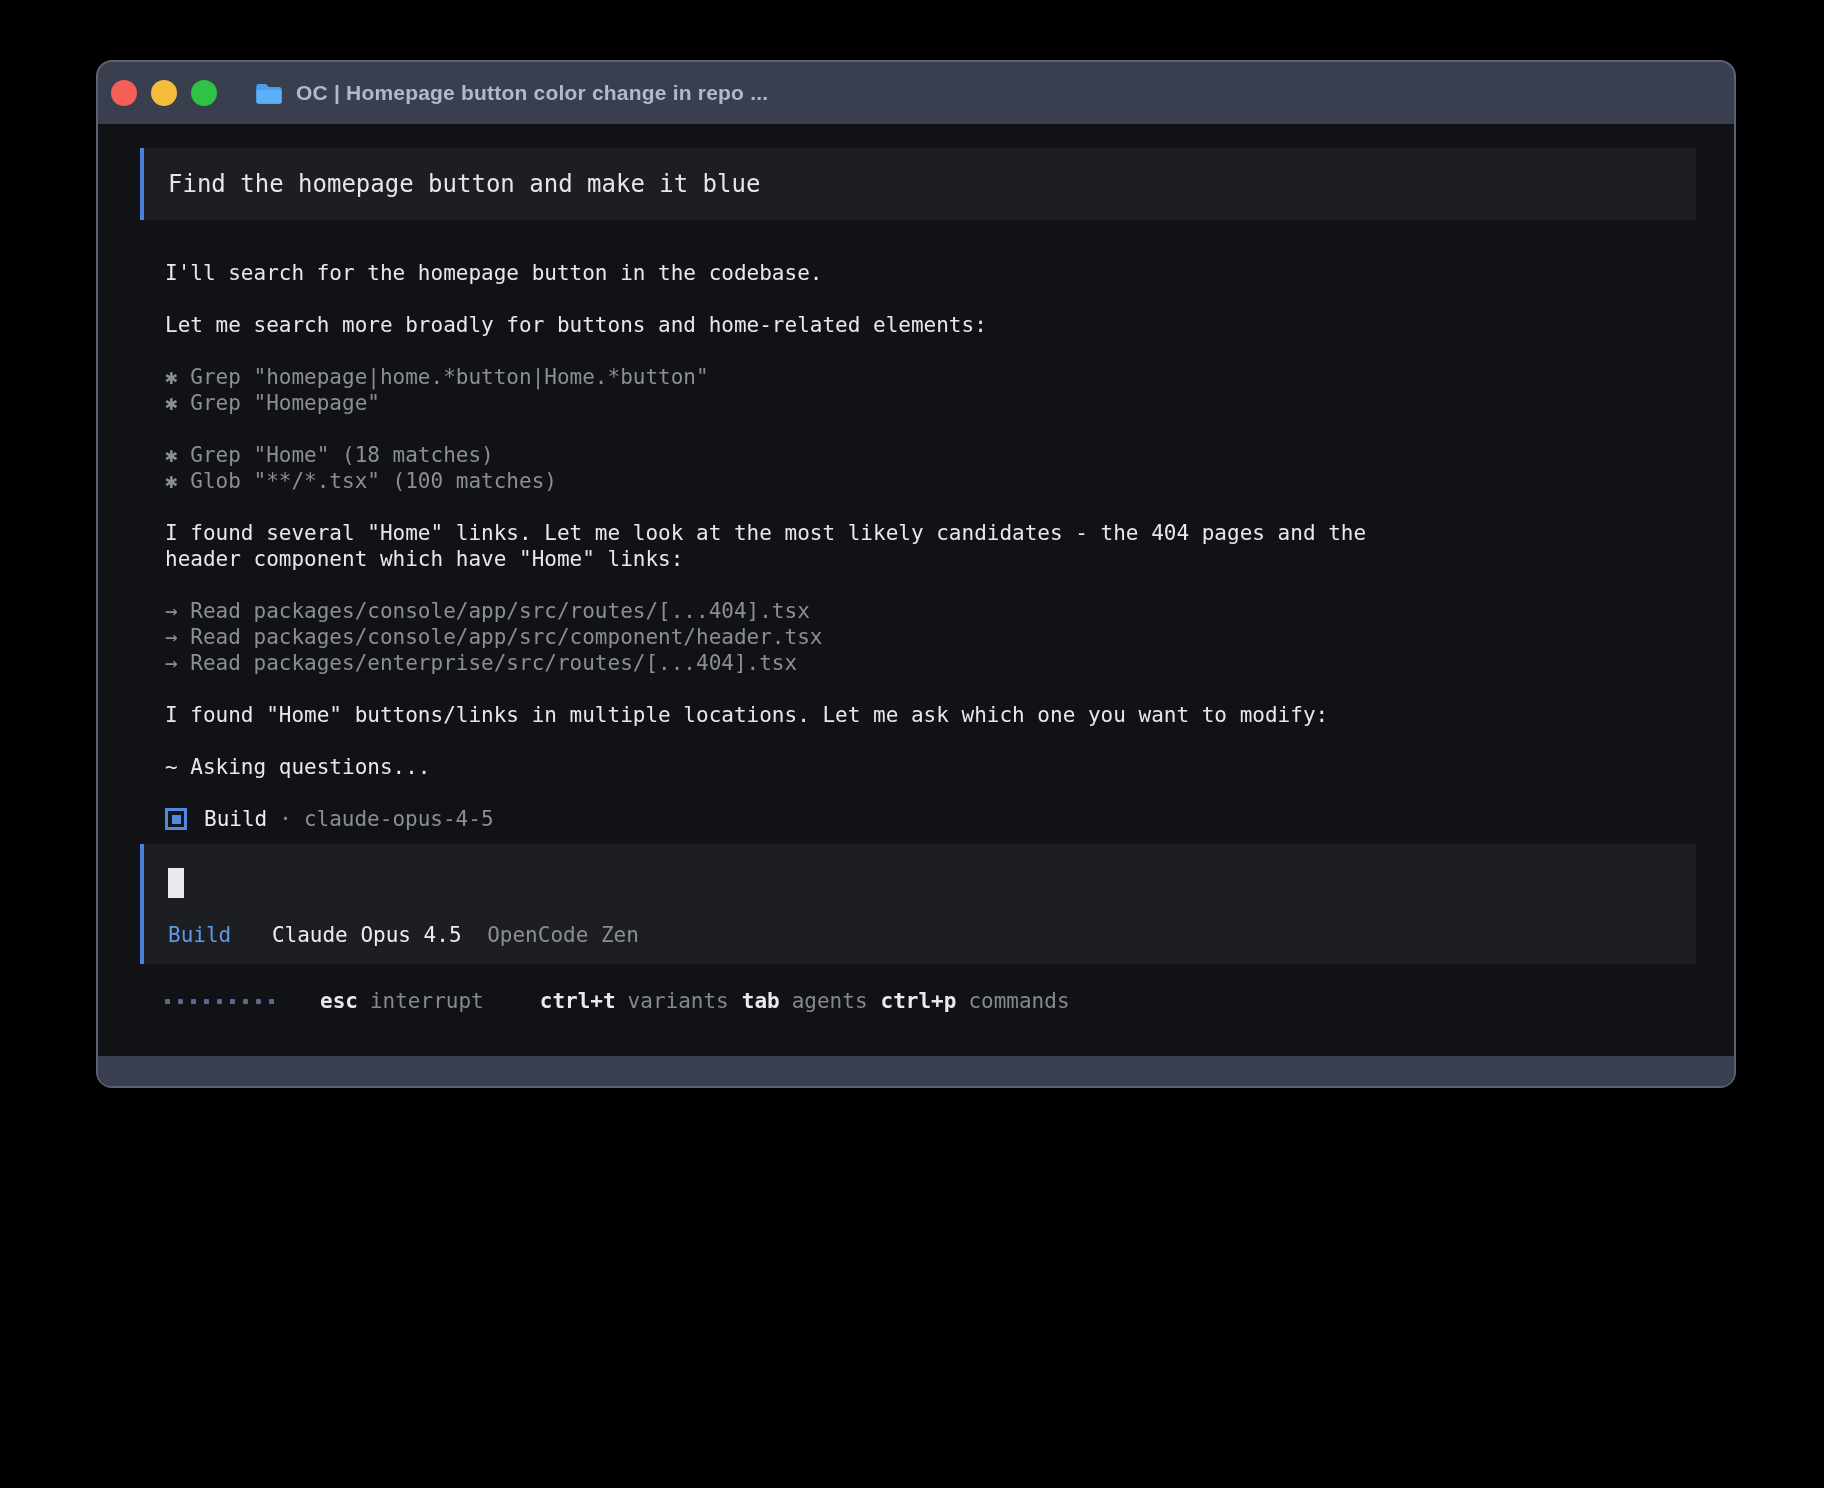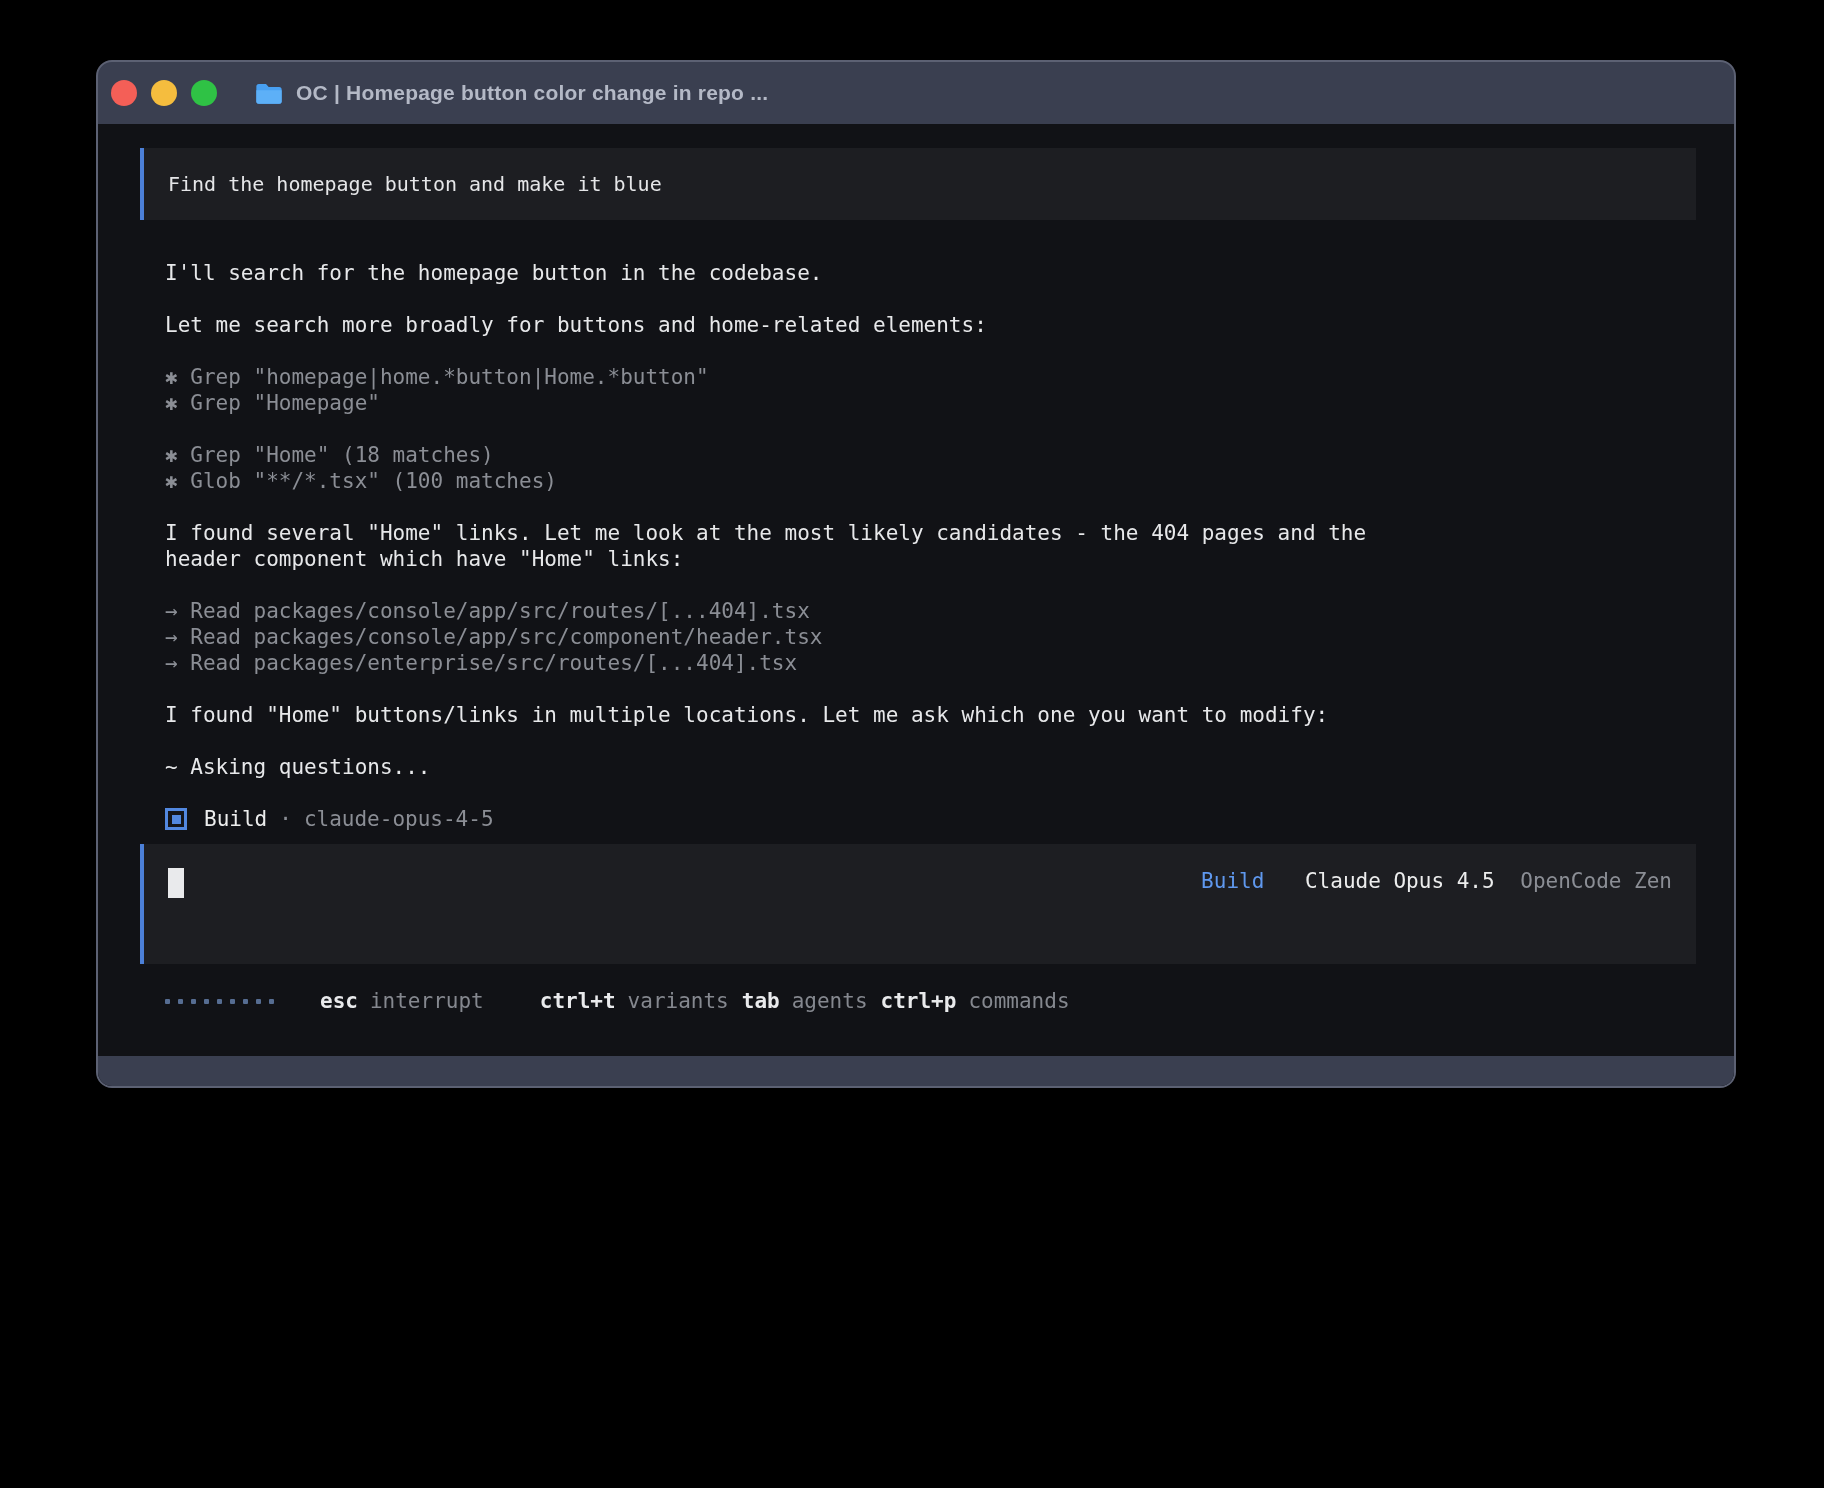"Find the homepage button and" .user-panel { font-size: 20px -> 24px }
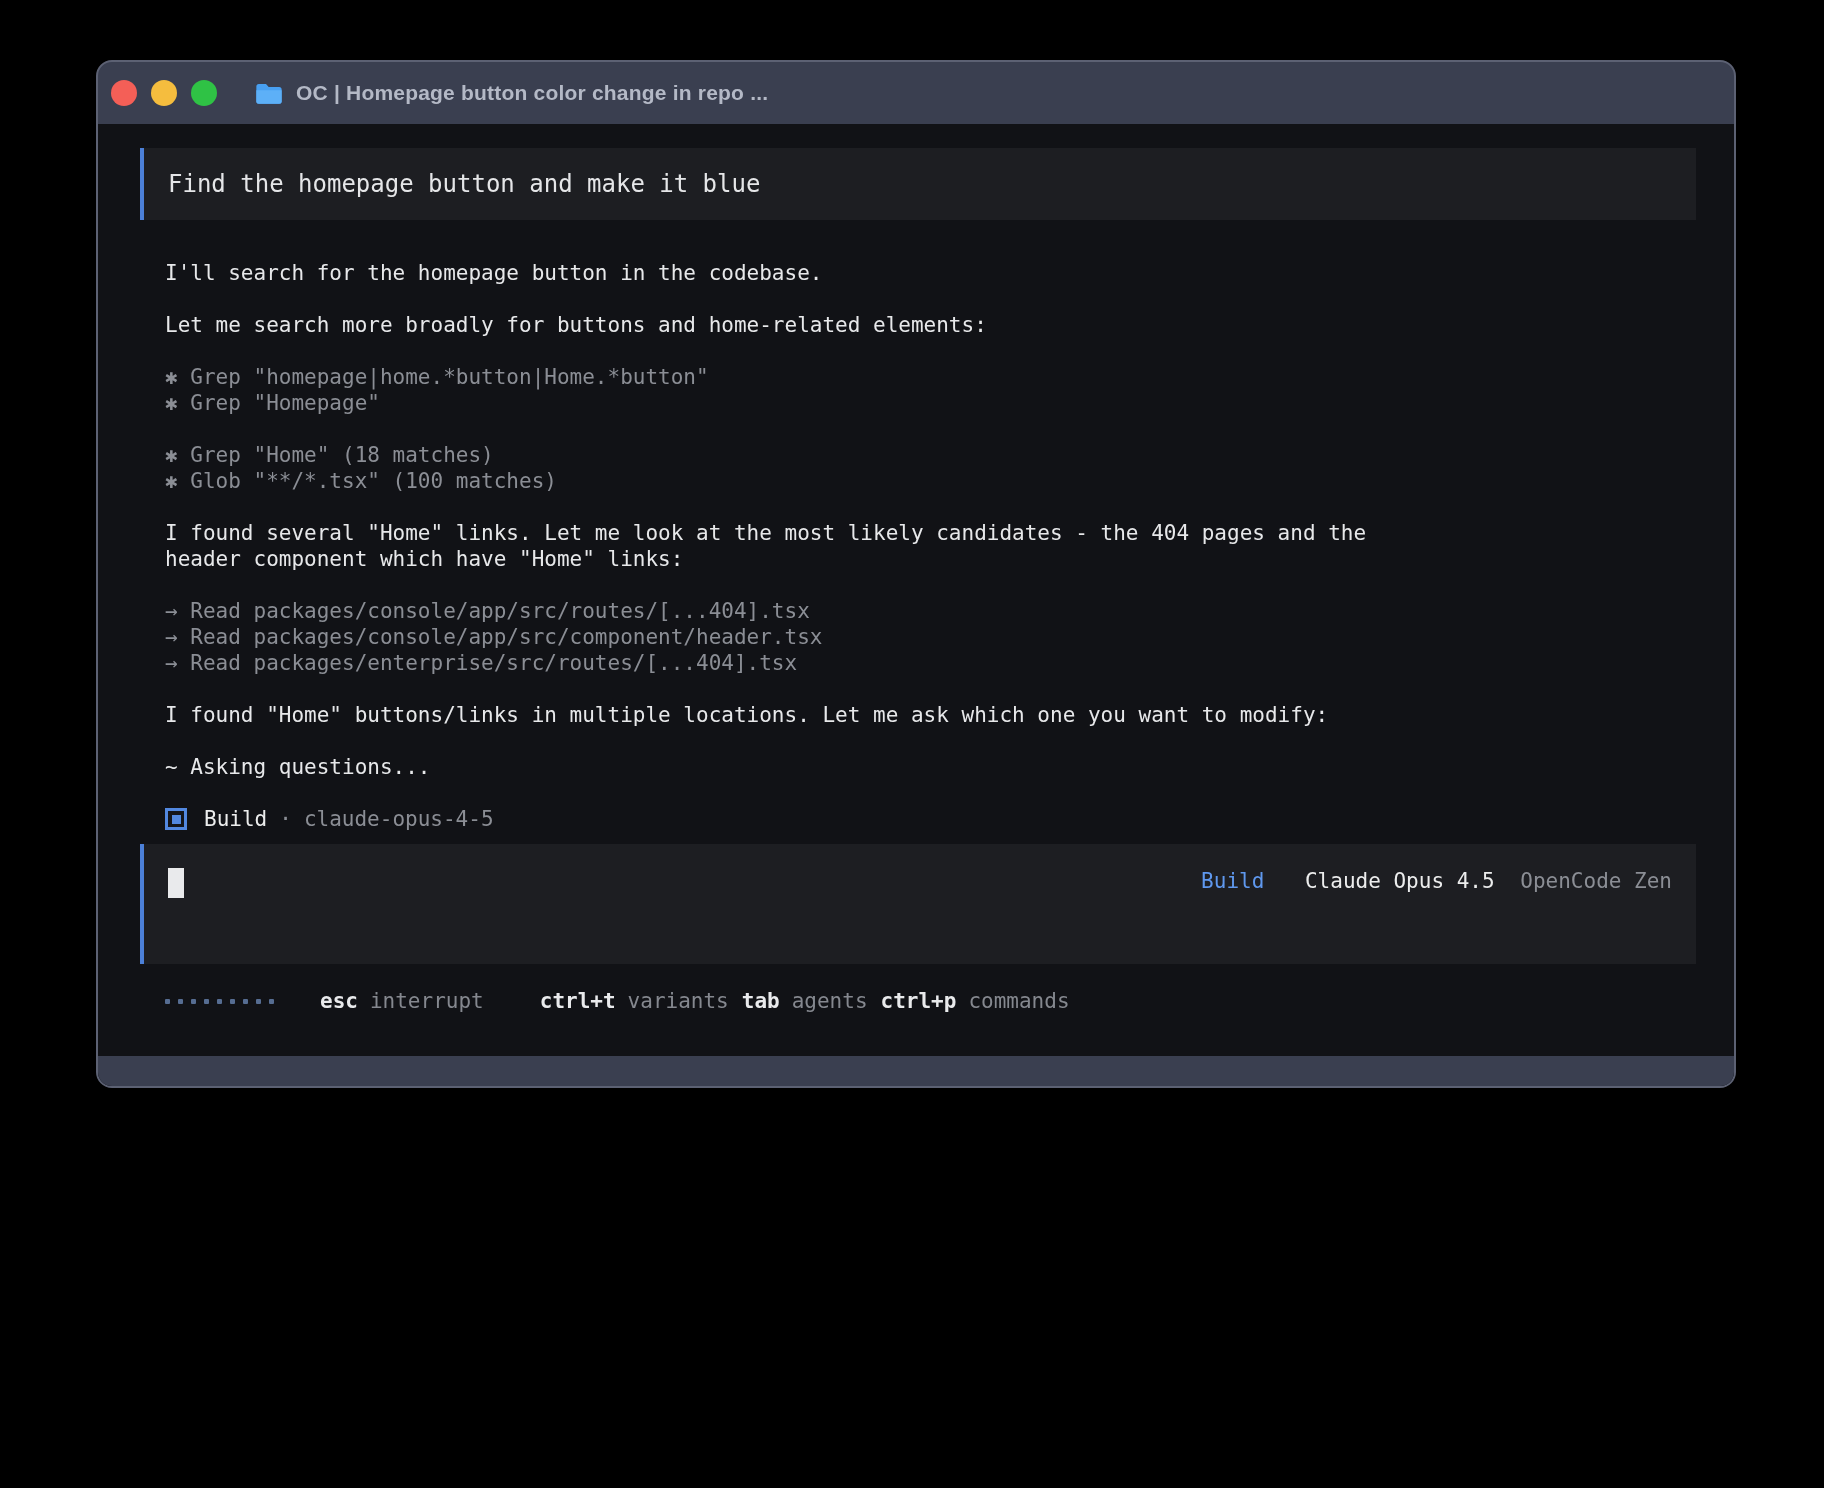"Build Claude Opus 4.5 OpenCode" .input-panel { flex-direction: row -> column }
